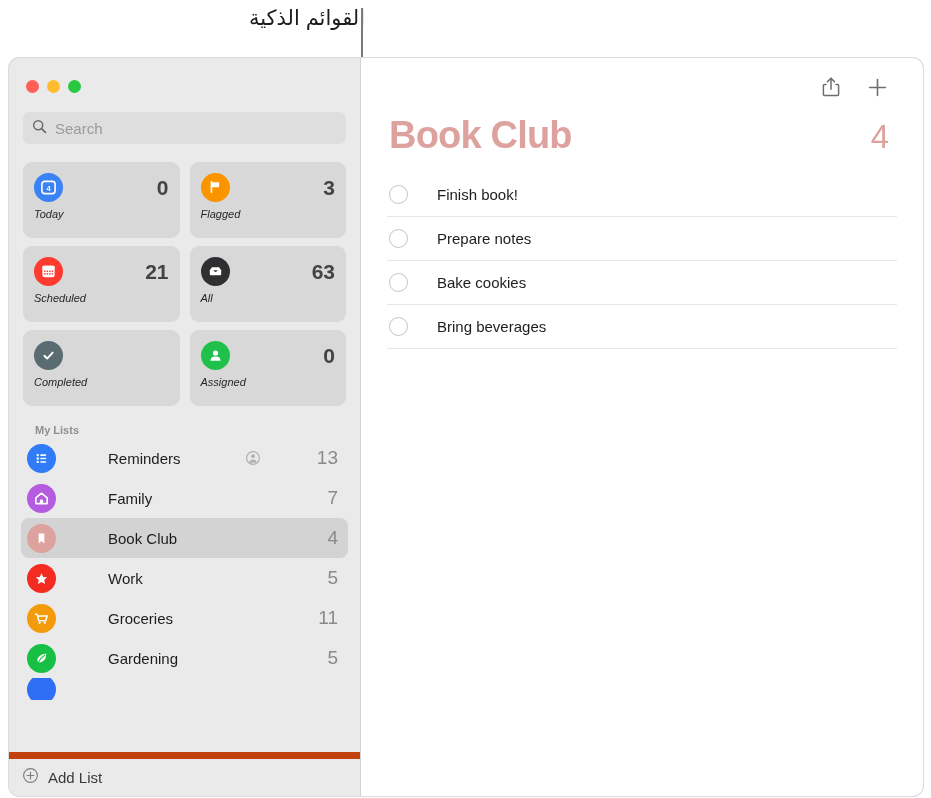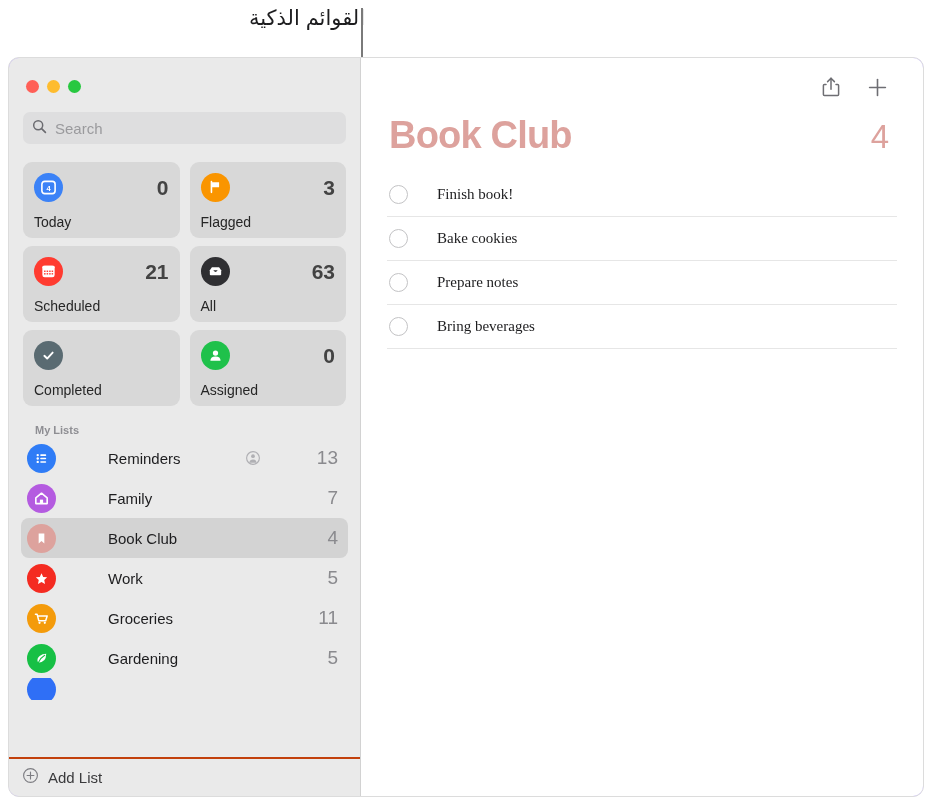"Finish book!" .task-text { font-family: Liberation Serif, serif -> none }
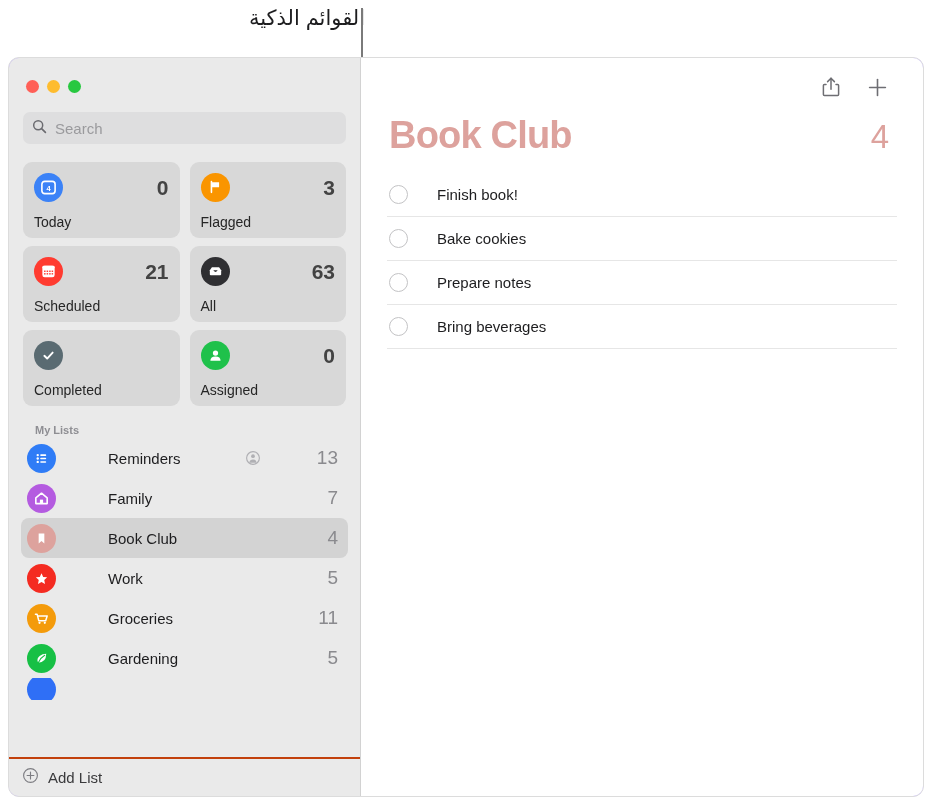"Today" .smart-label { font-size: 14px -> 11px; font-style: none -> italic; margin-top: 12px -> 6px }
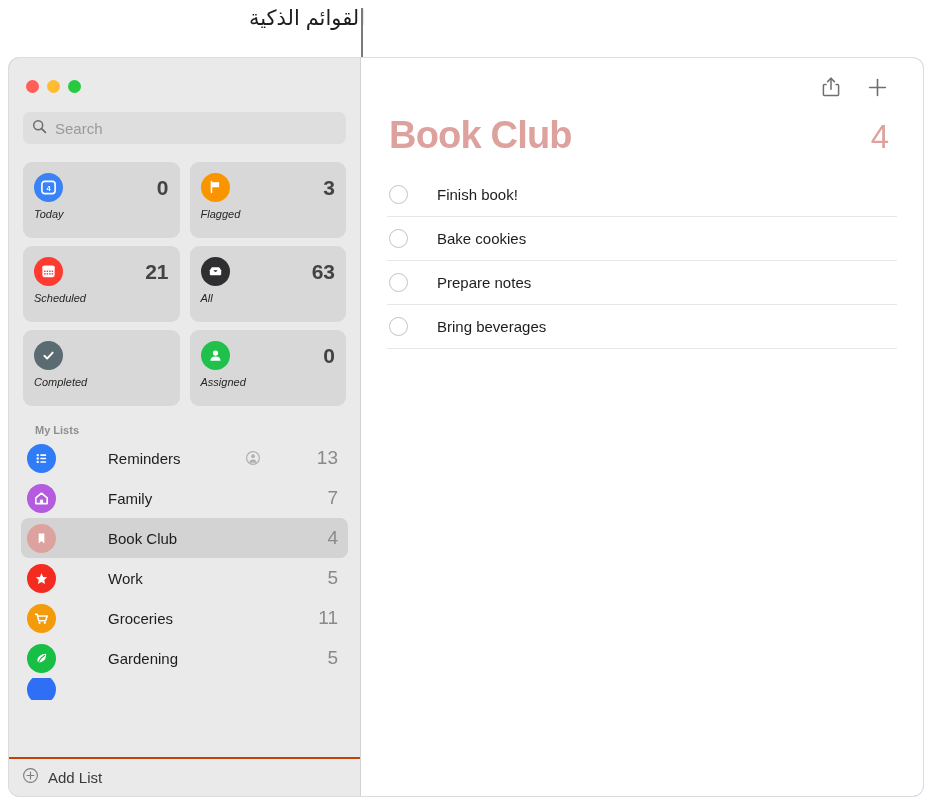"Bake cookies" div.task-row { order: before "Prepare notes" -> after "Prepare notes" }
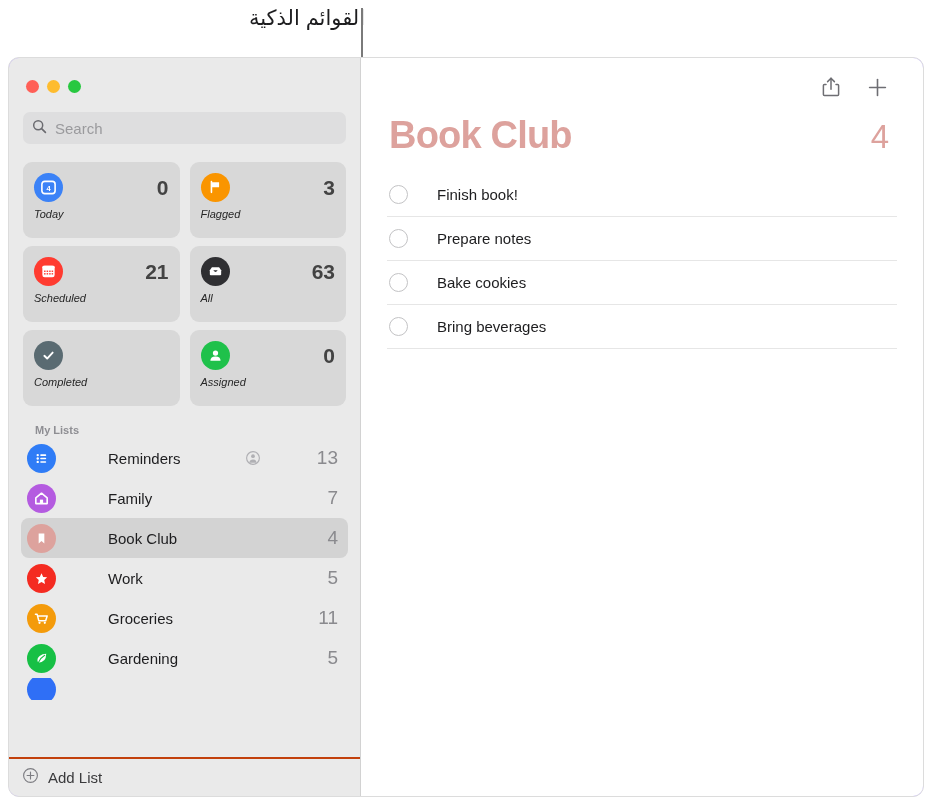"Add List" #add-list-bar { border-top: 2px solid #c2410c -> 7px solid #c2410c }
